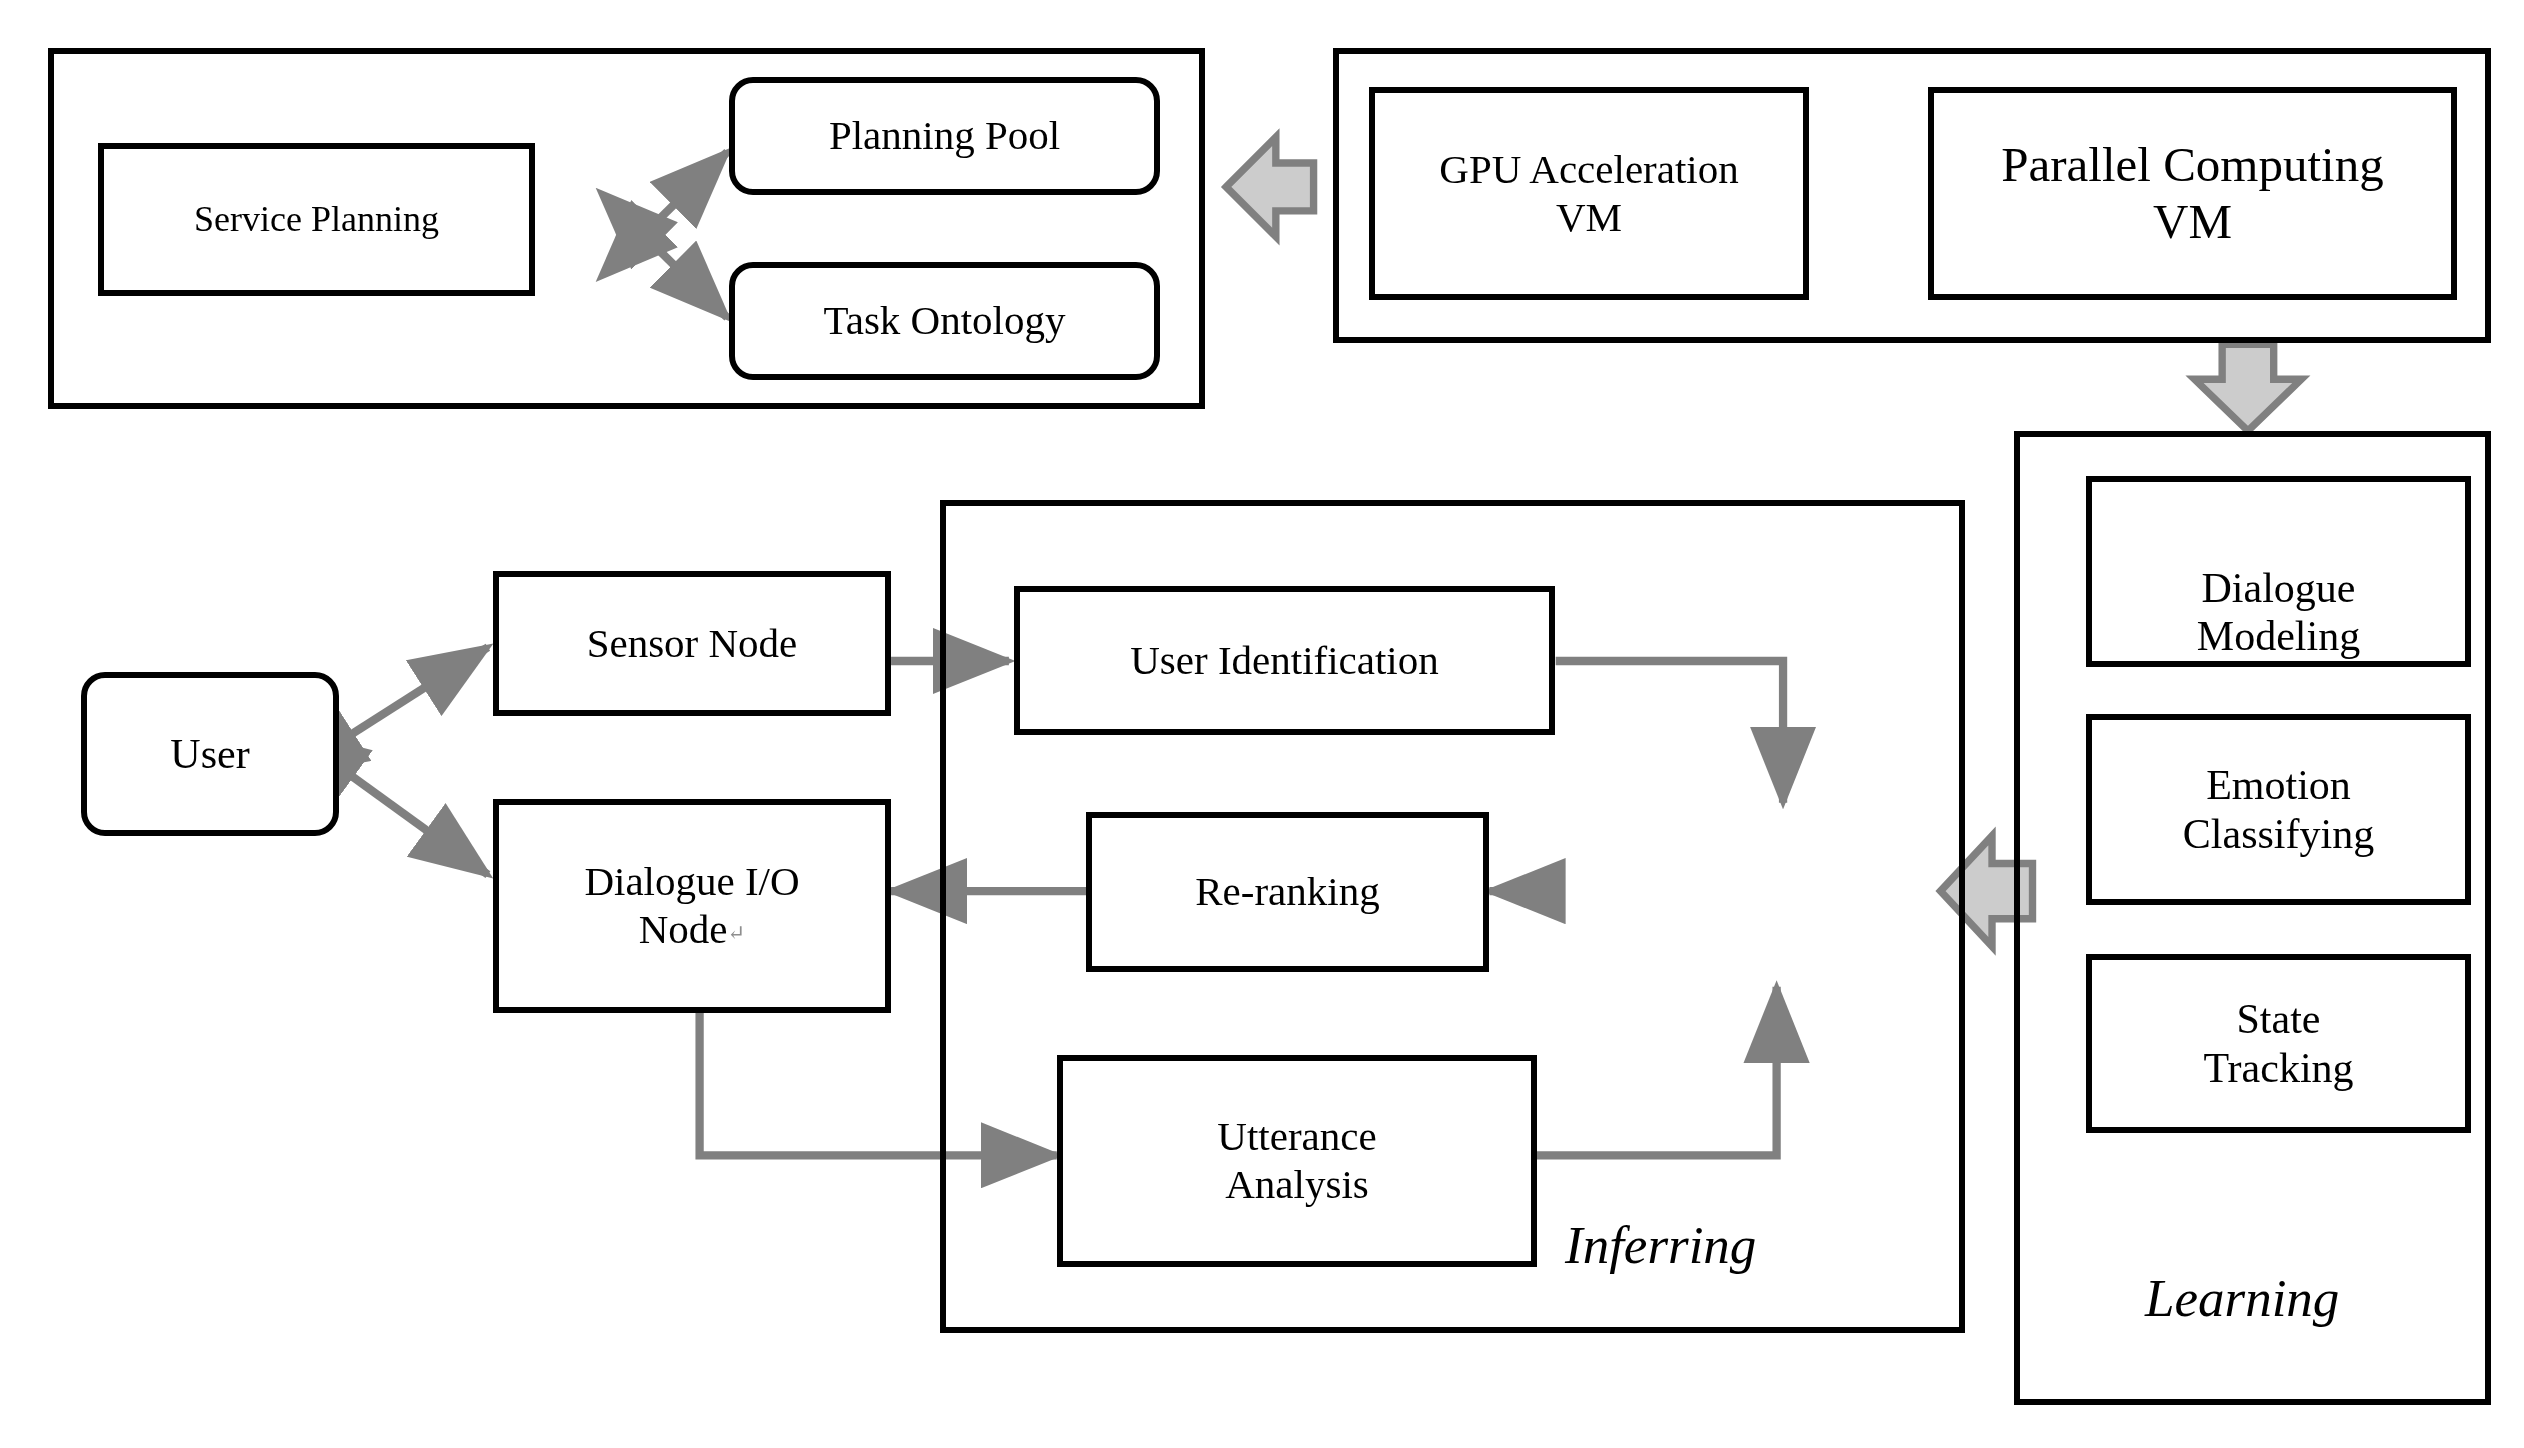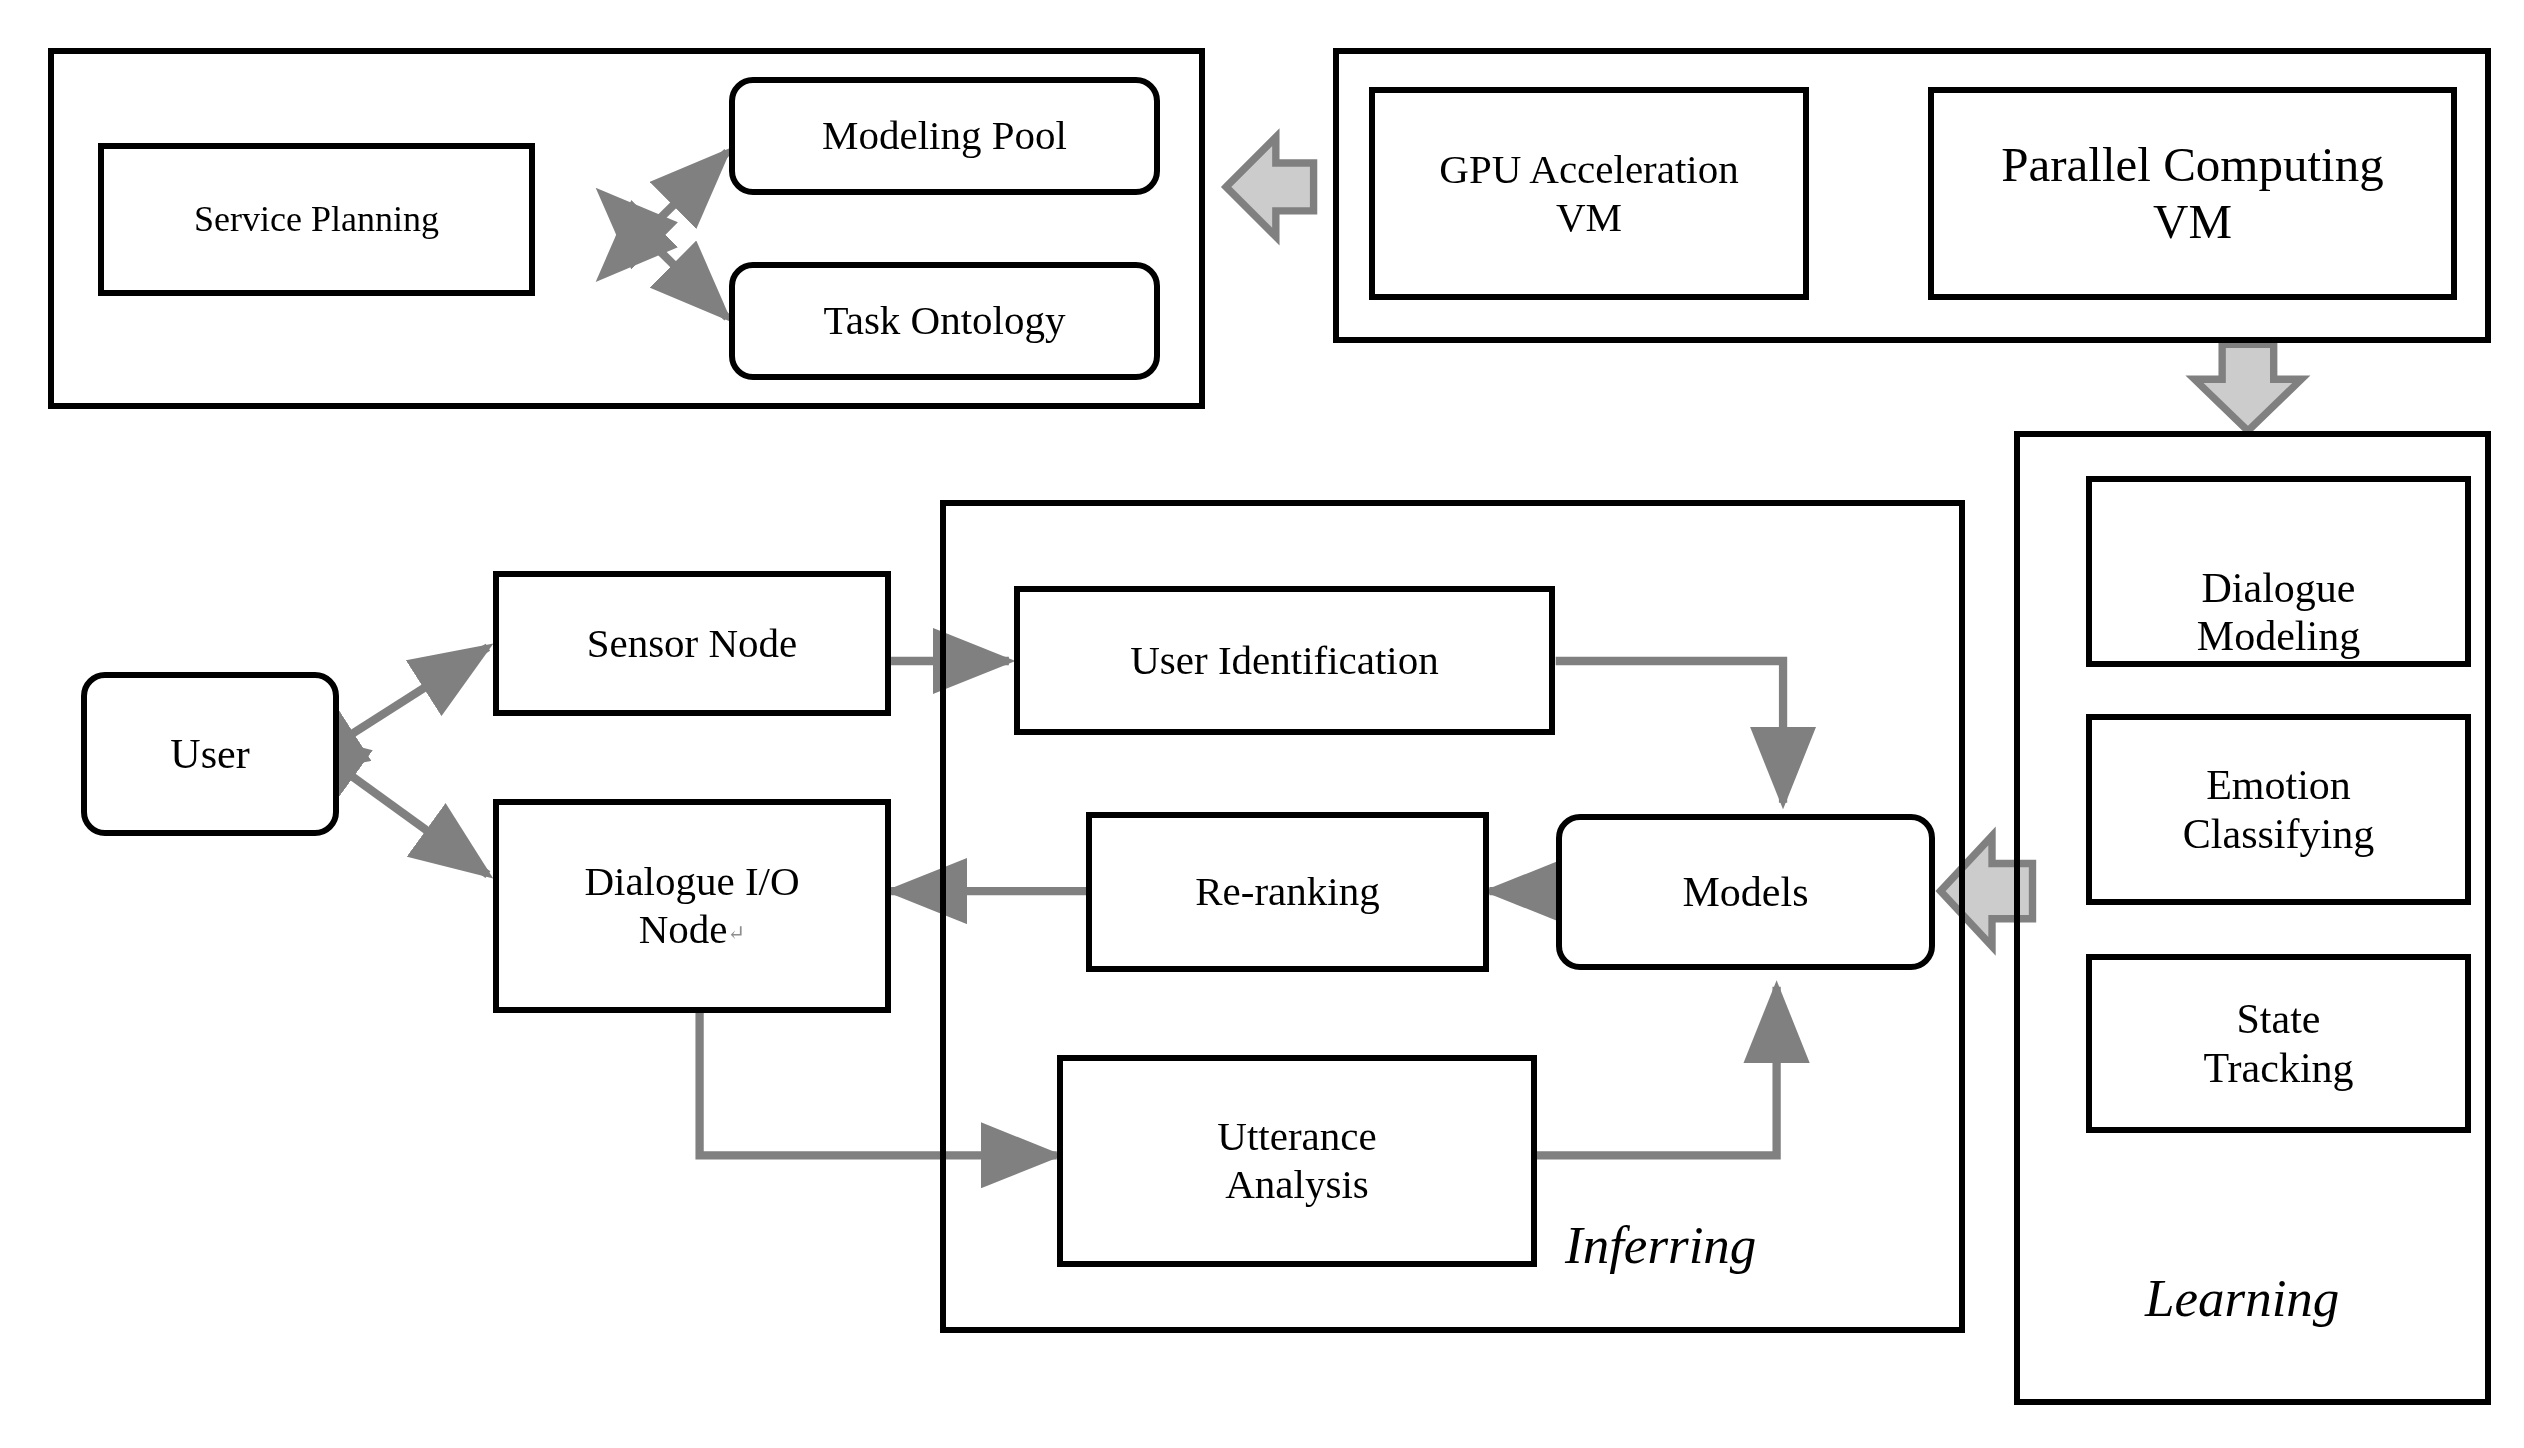"Modeling Pool" span.lbl { text: Modeling -> Planning }
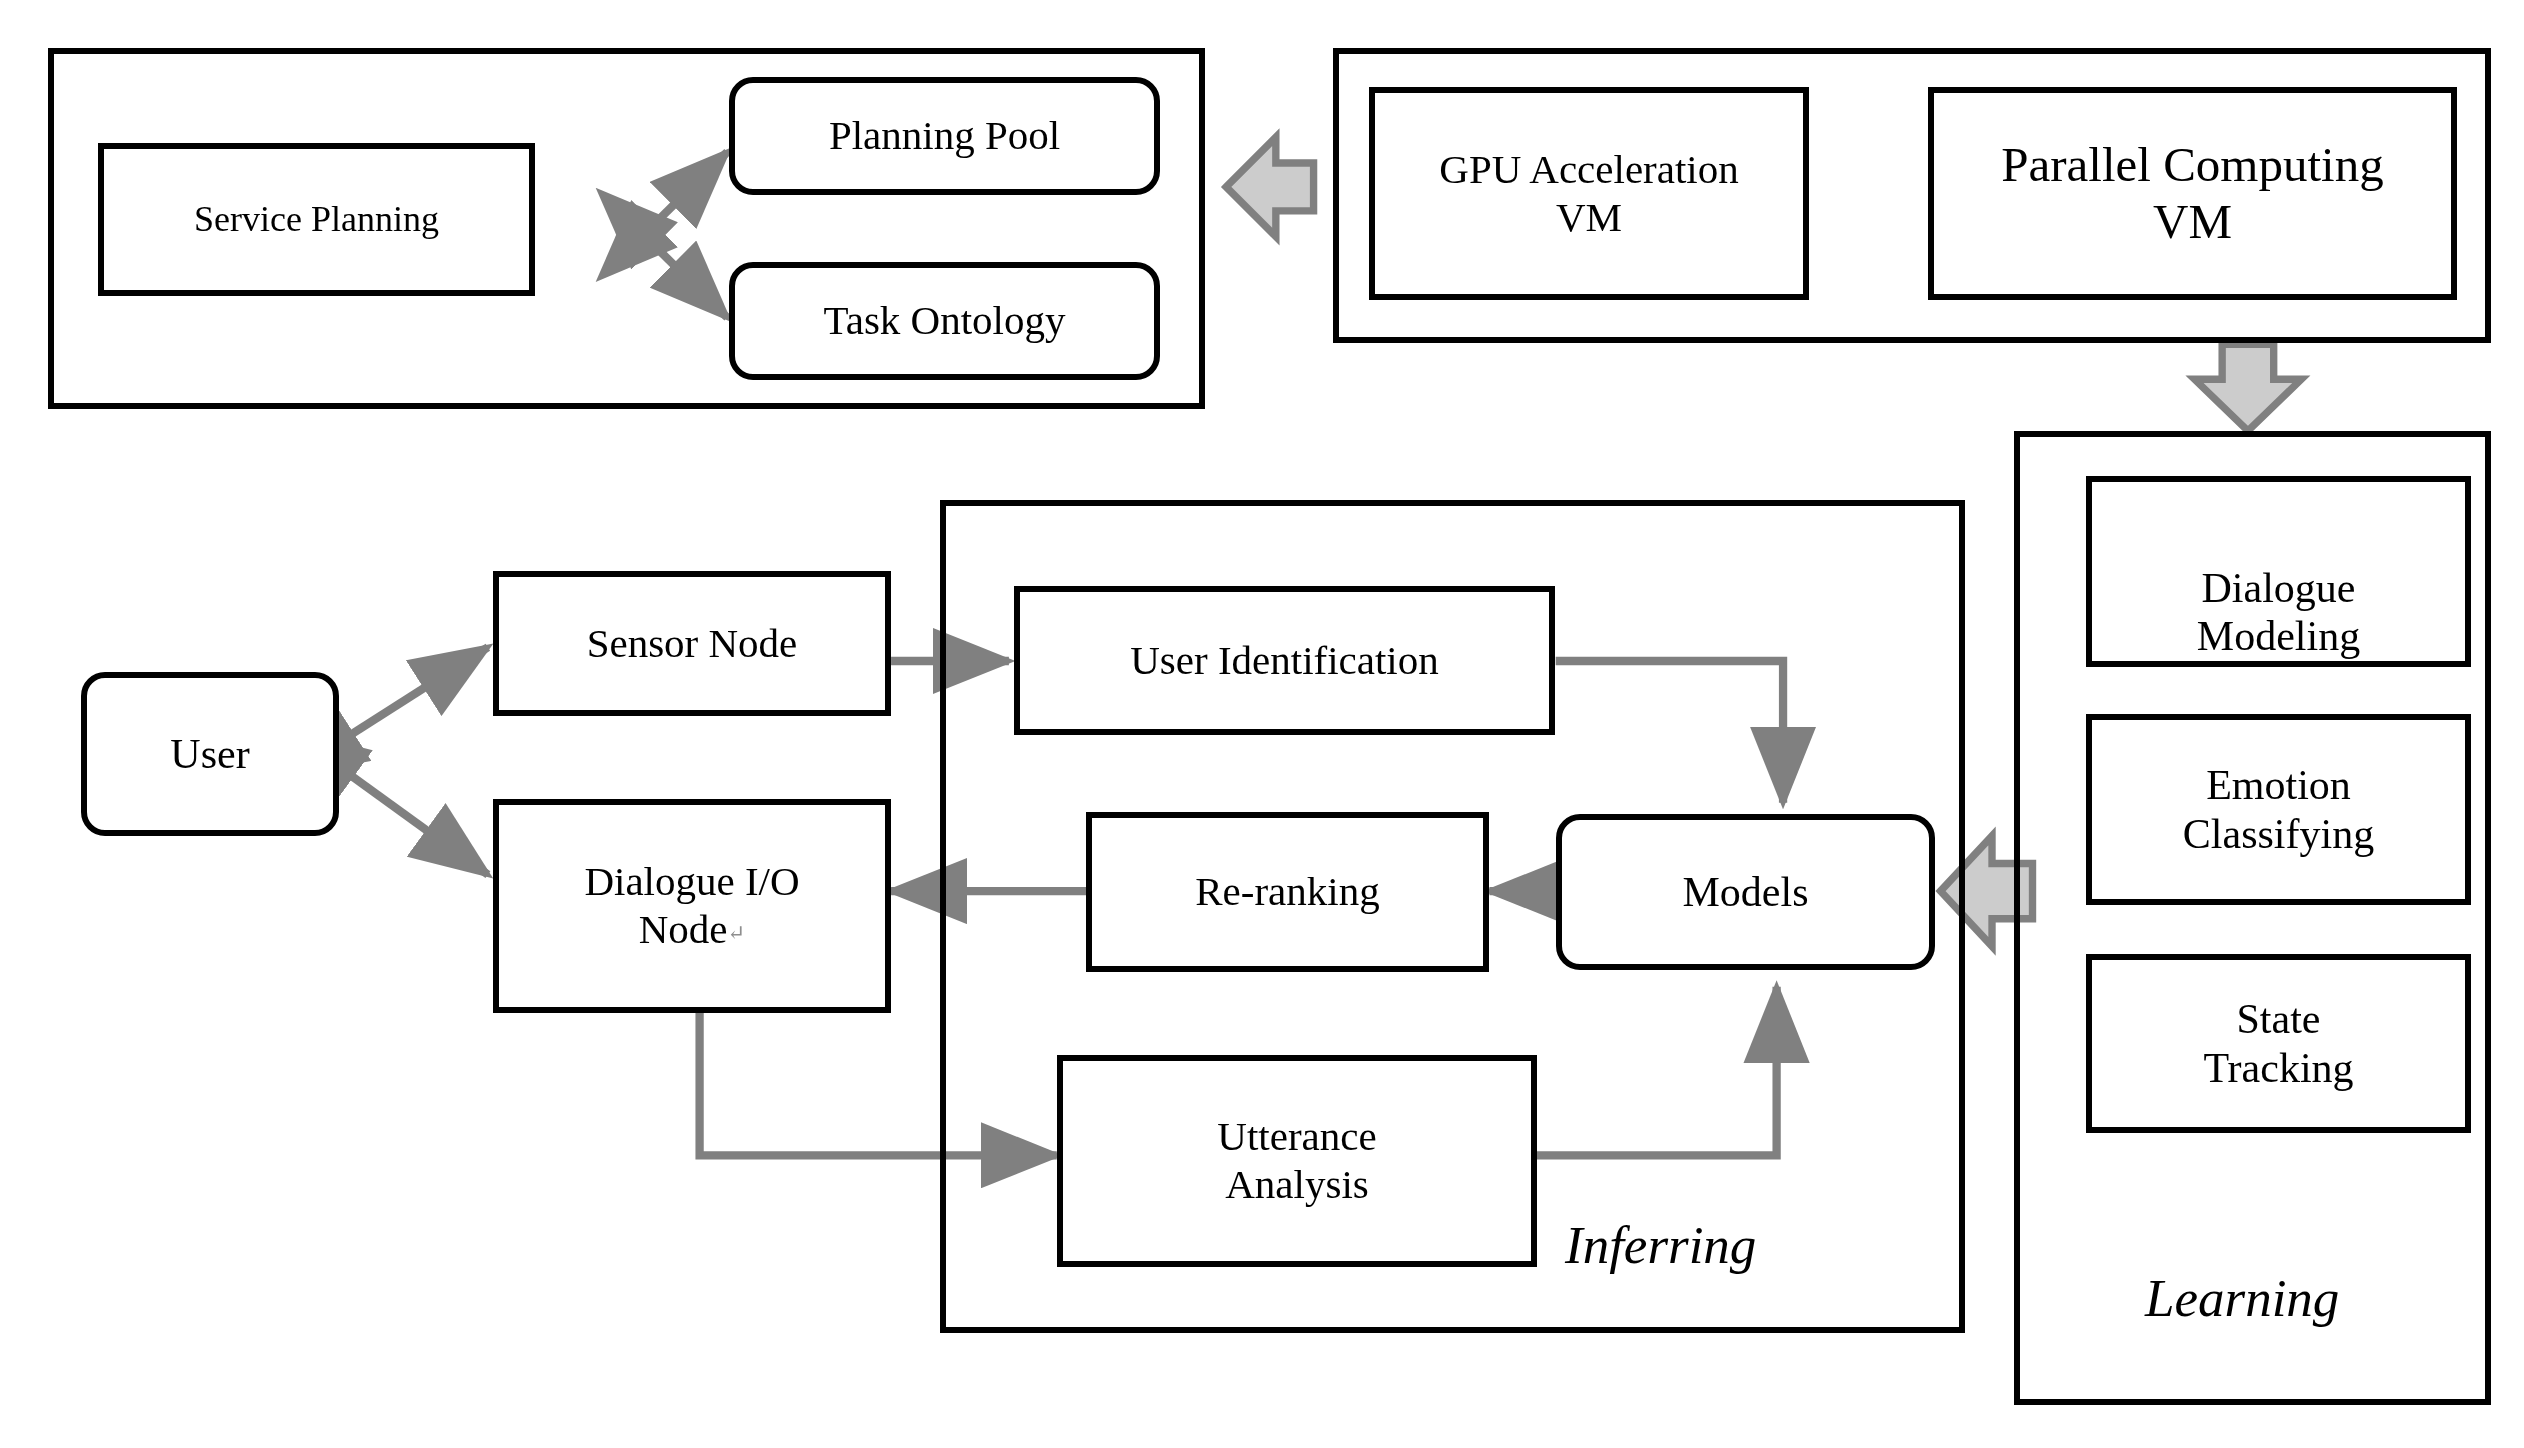"Models" div.nodebox { html: <div> <span>Models</span> </div> -> none }
